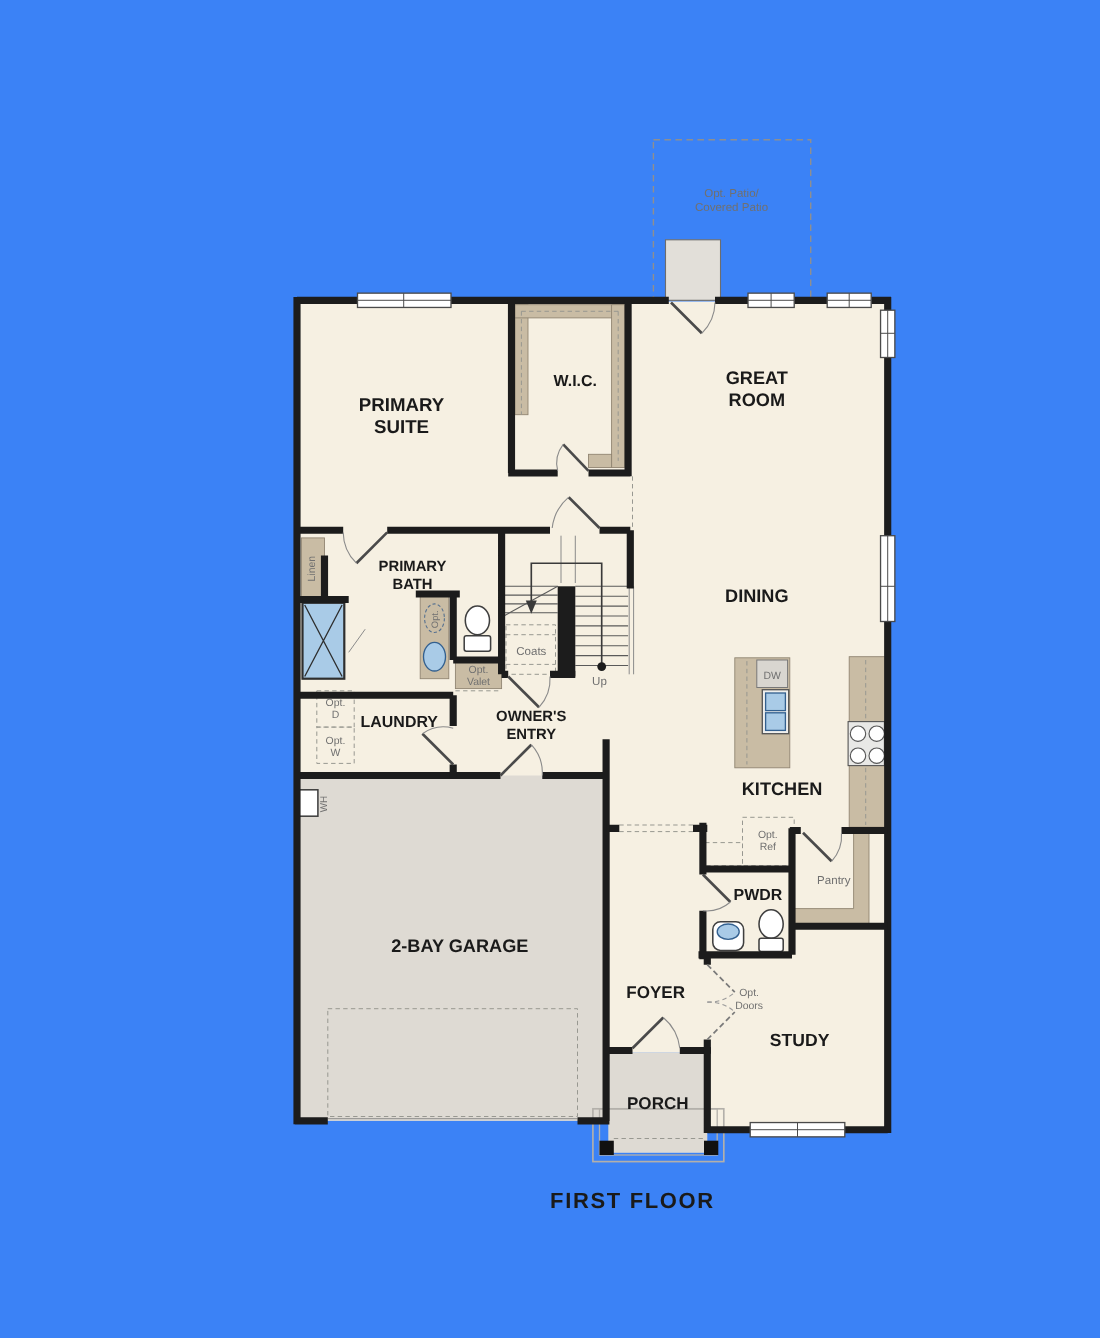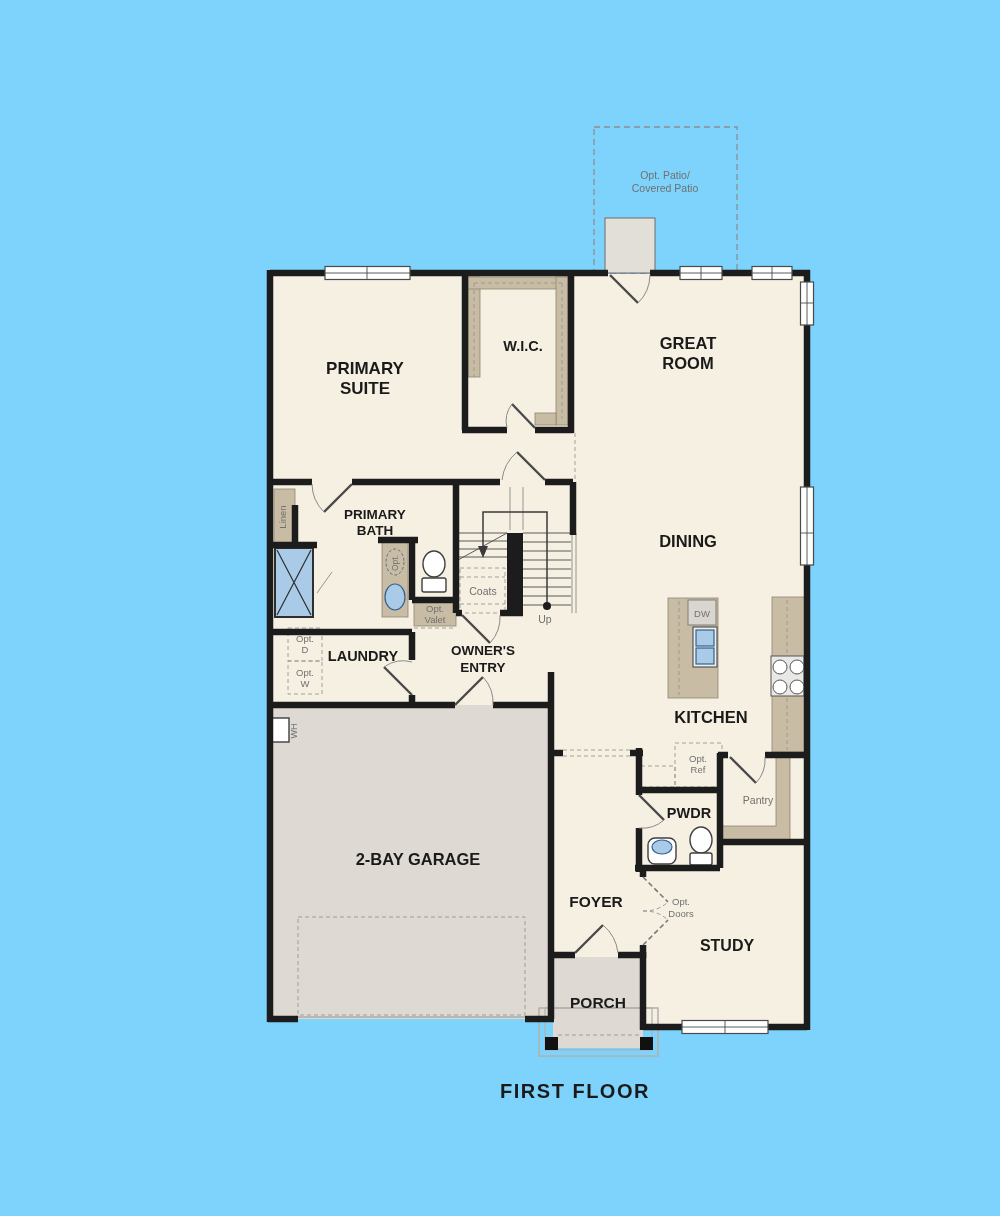"Opt. Patio/" .page { background: #7dd3fc -> #3b82f6 }
